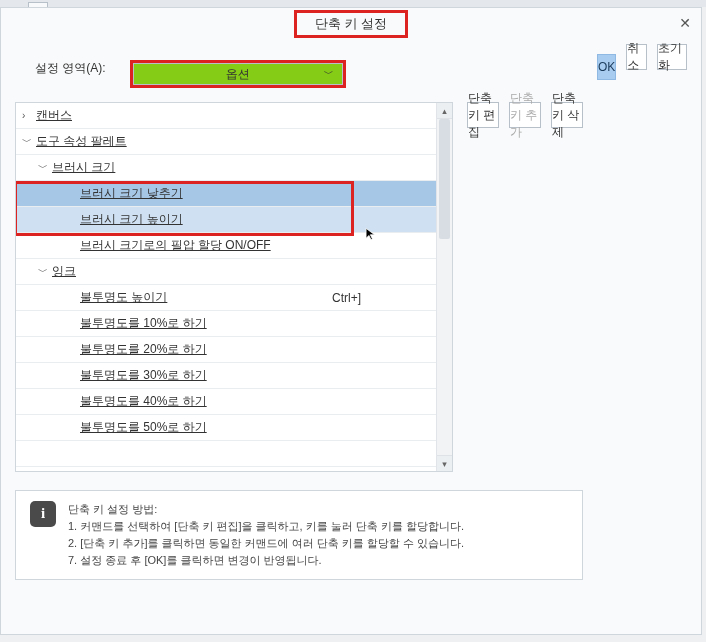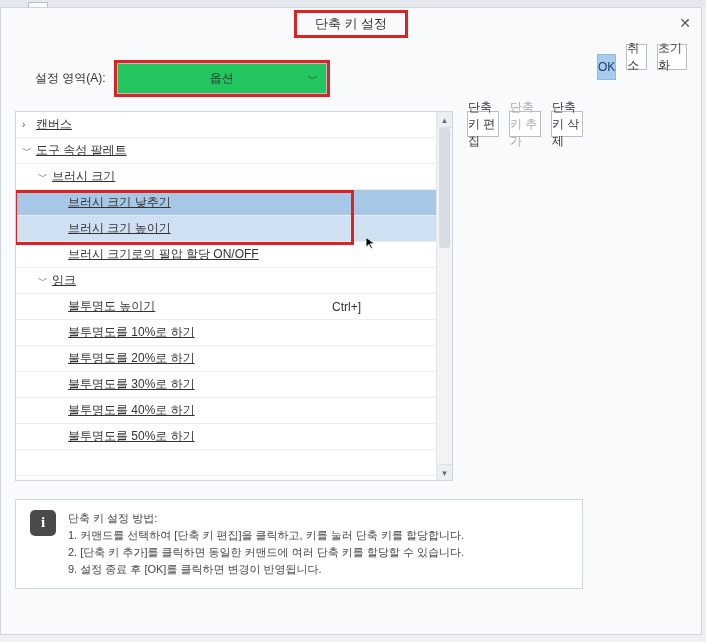"설정 영역(A):" .filterrow { align-items: center -> none; gap: 8px -> 24px }
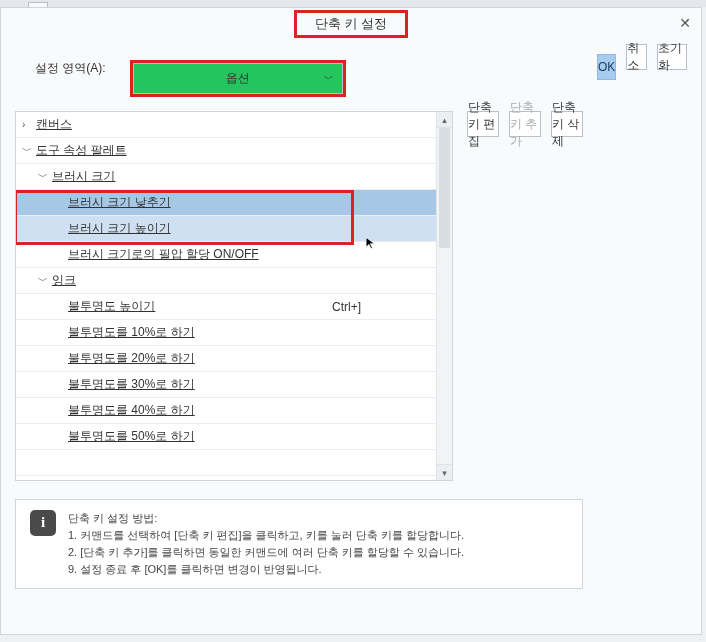"옵션" .select { background: #22c55e -> #84cc16; height: 31px -> 22px }
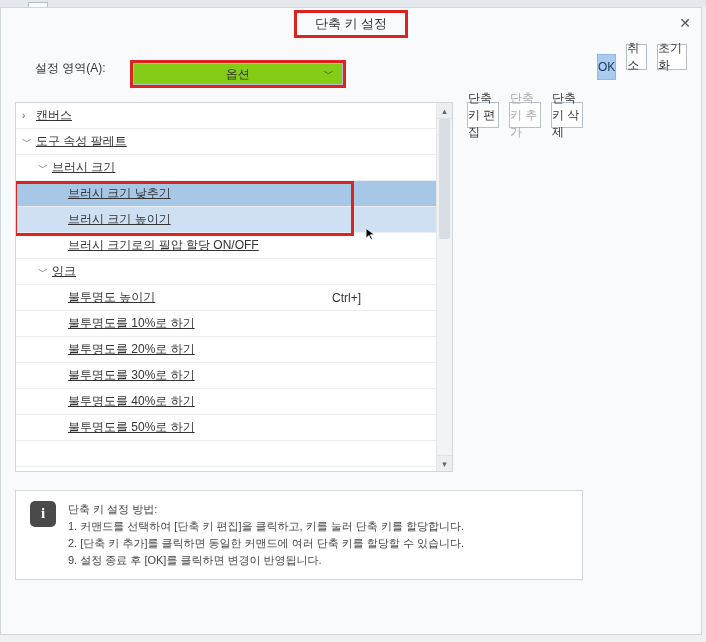"브러시 크기 낮추기" .row.ind3 { padding-left: 38px -> 50px }
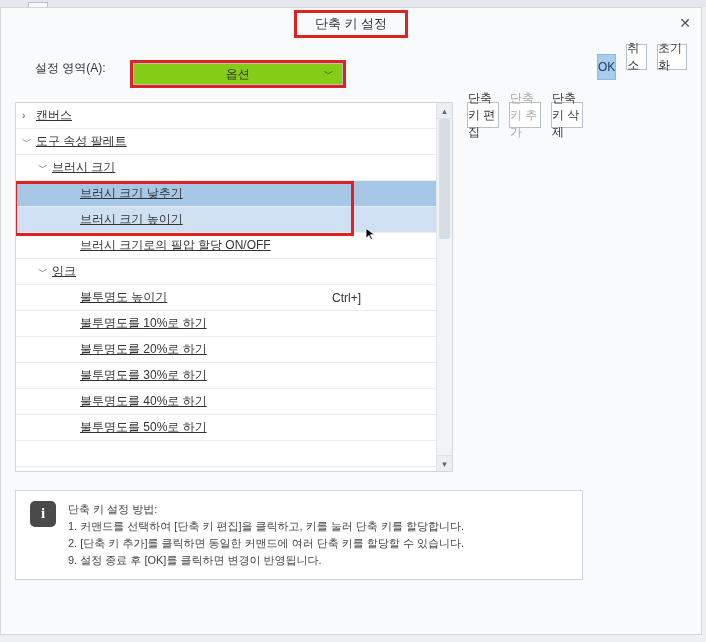"9. 설정 종료 후 [OK]를" div { text: 9 -> 7 }
